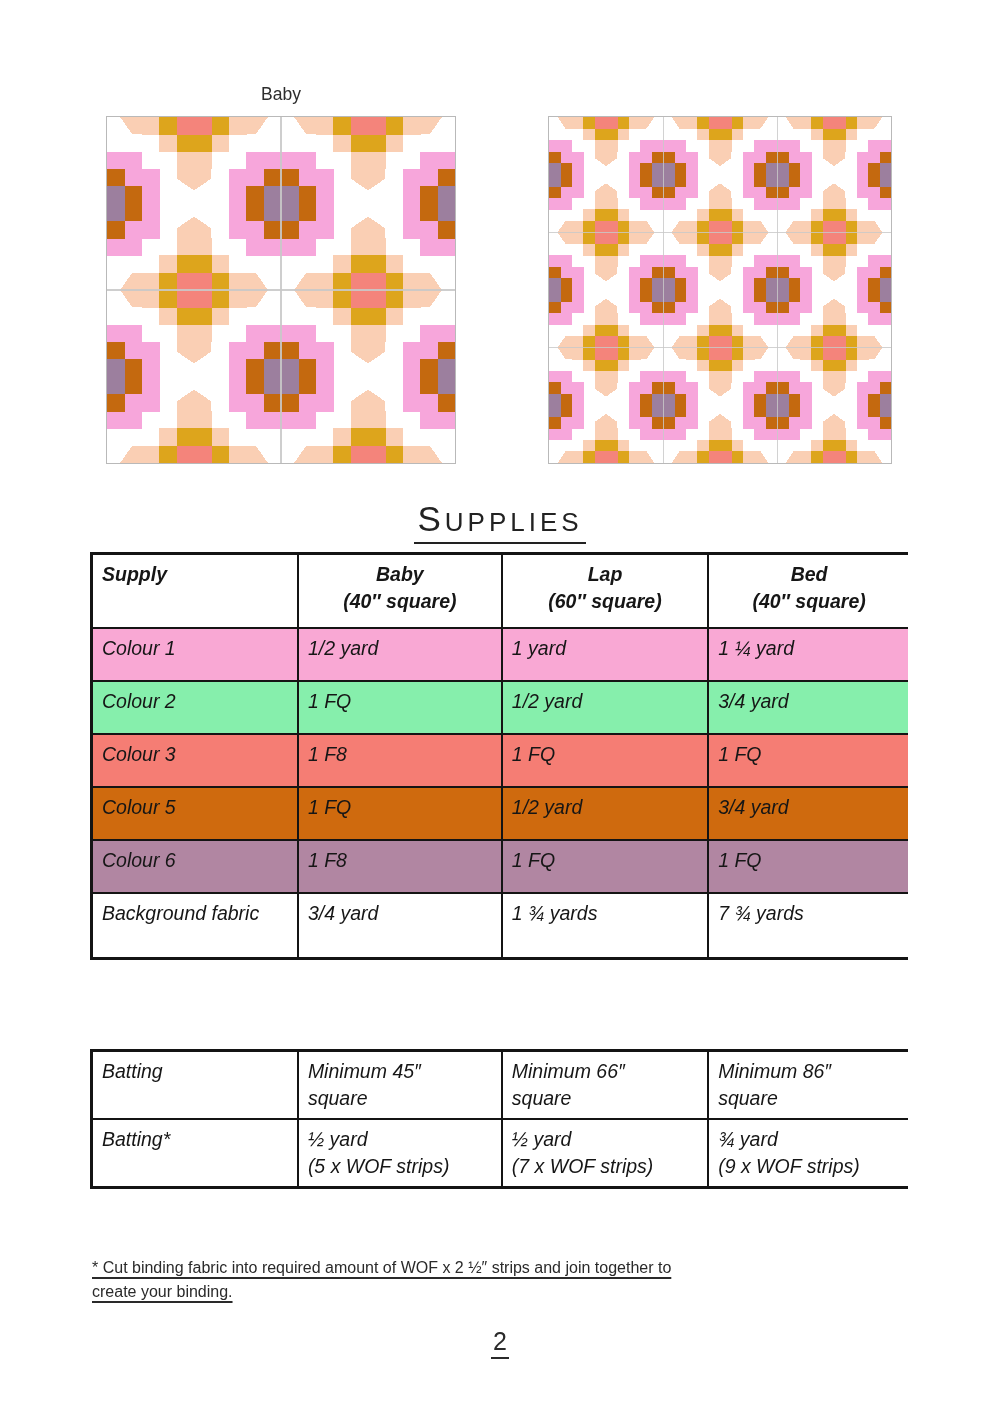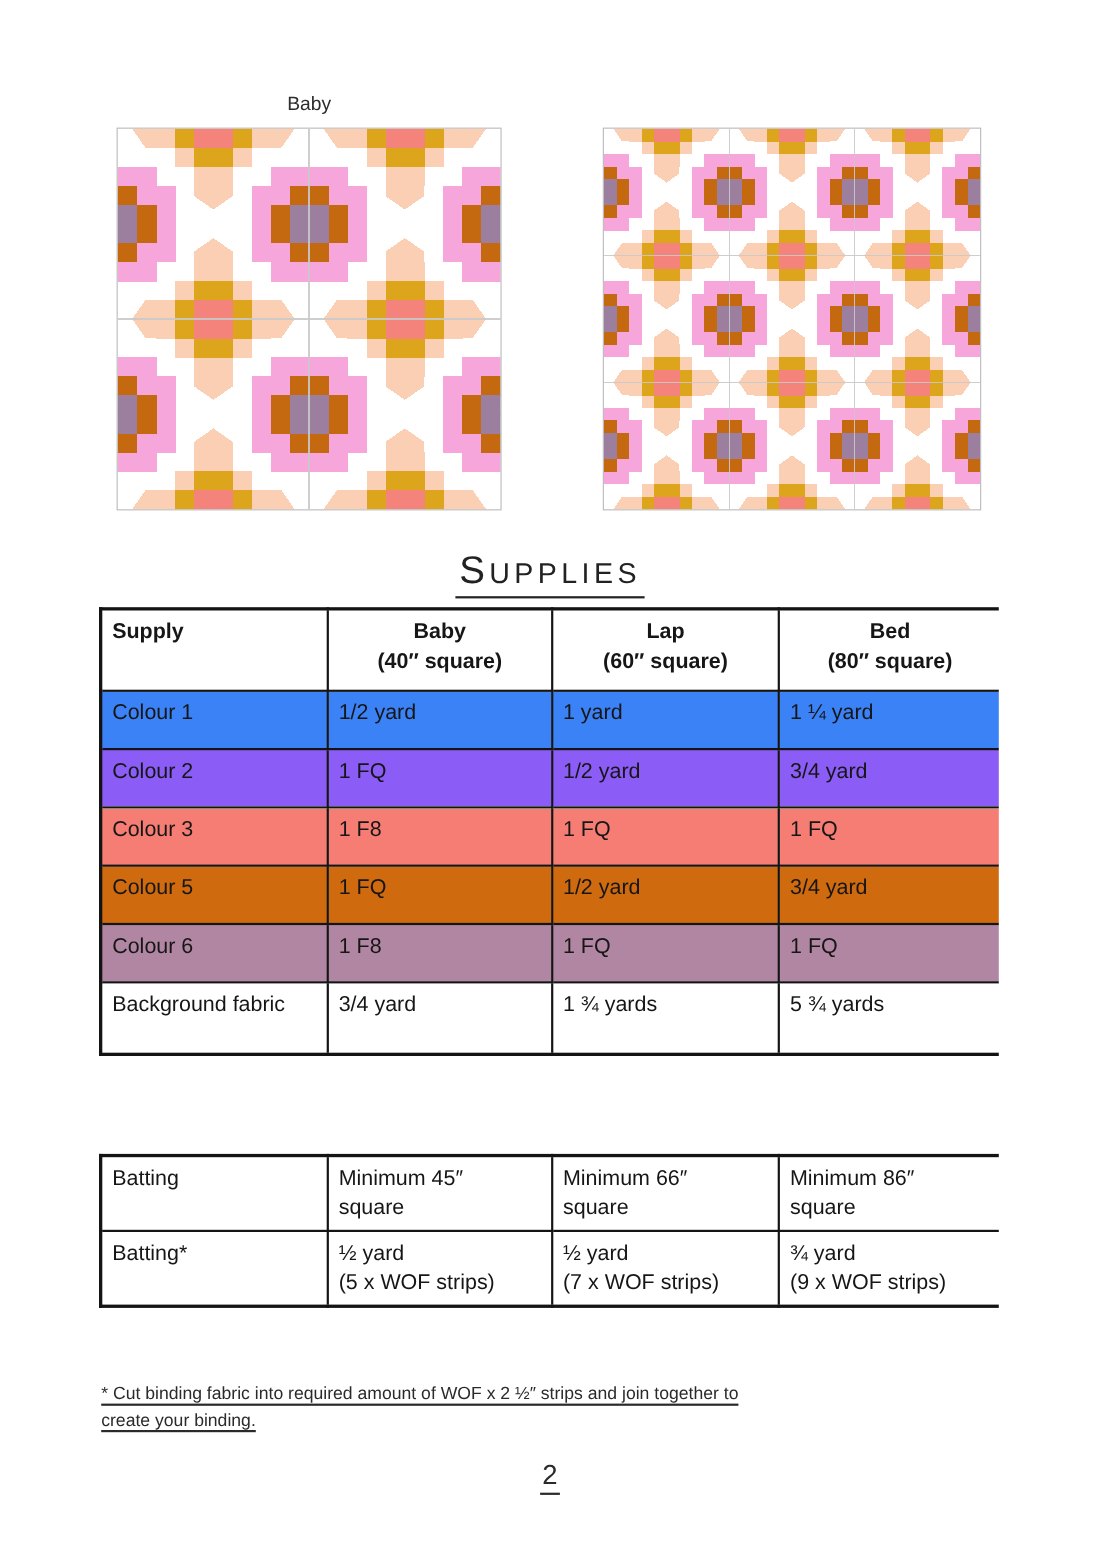"Supply" table { font-style: none -> italic }
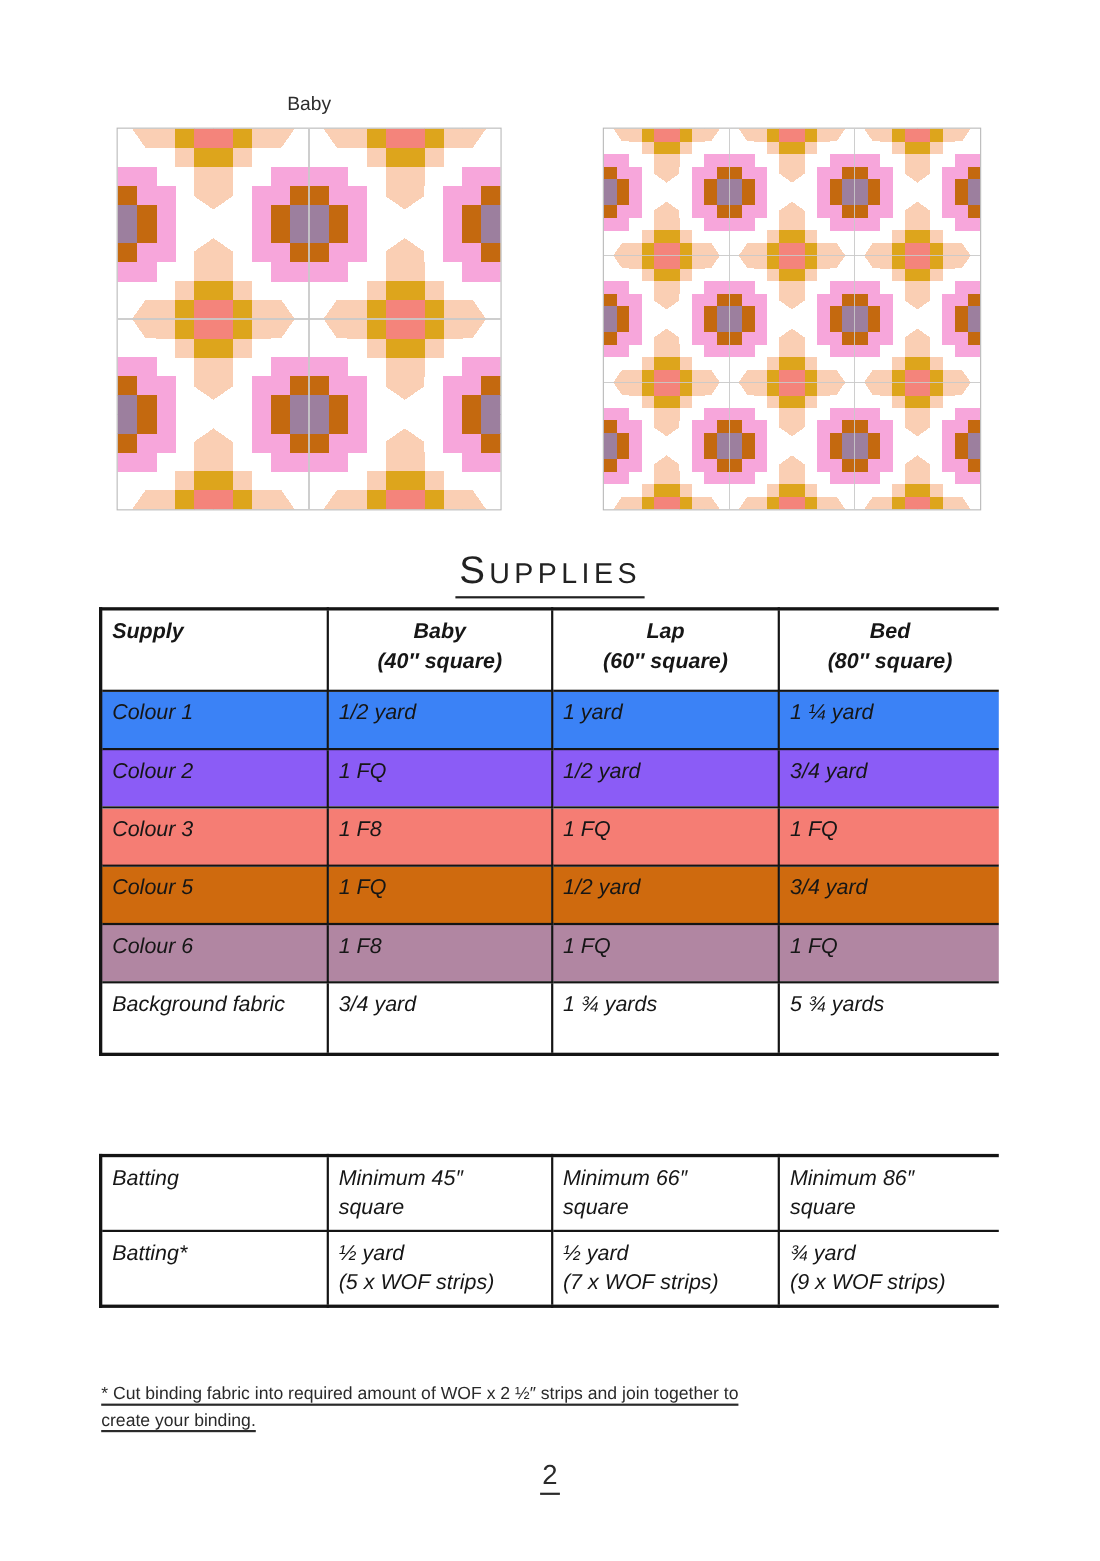"Bed" th { text: 80 -> 40 }
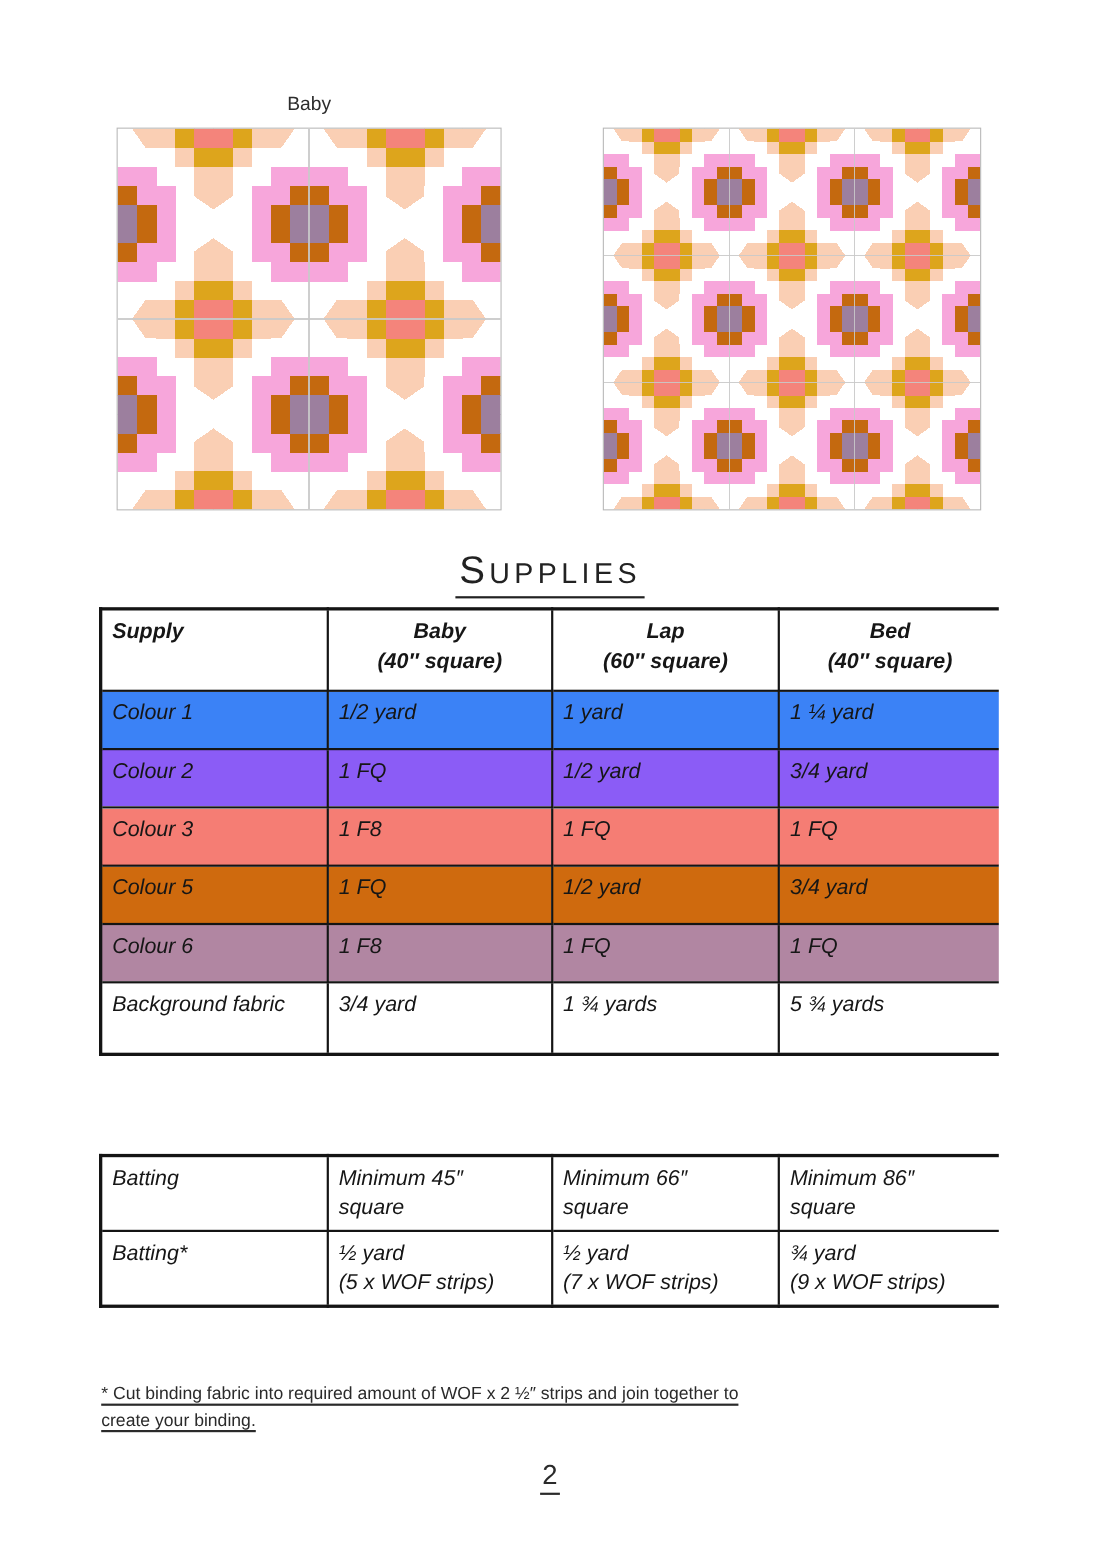"Colour 1" tr.colour-row { background: #3b82f6 -> #f9a8d4 }
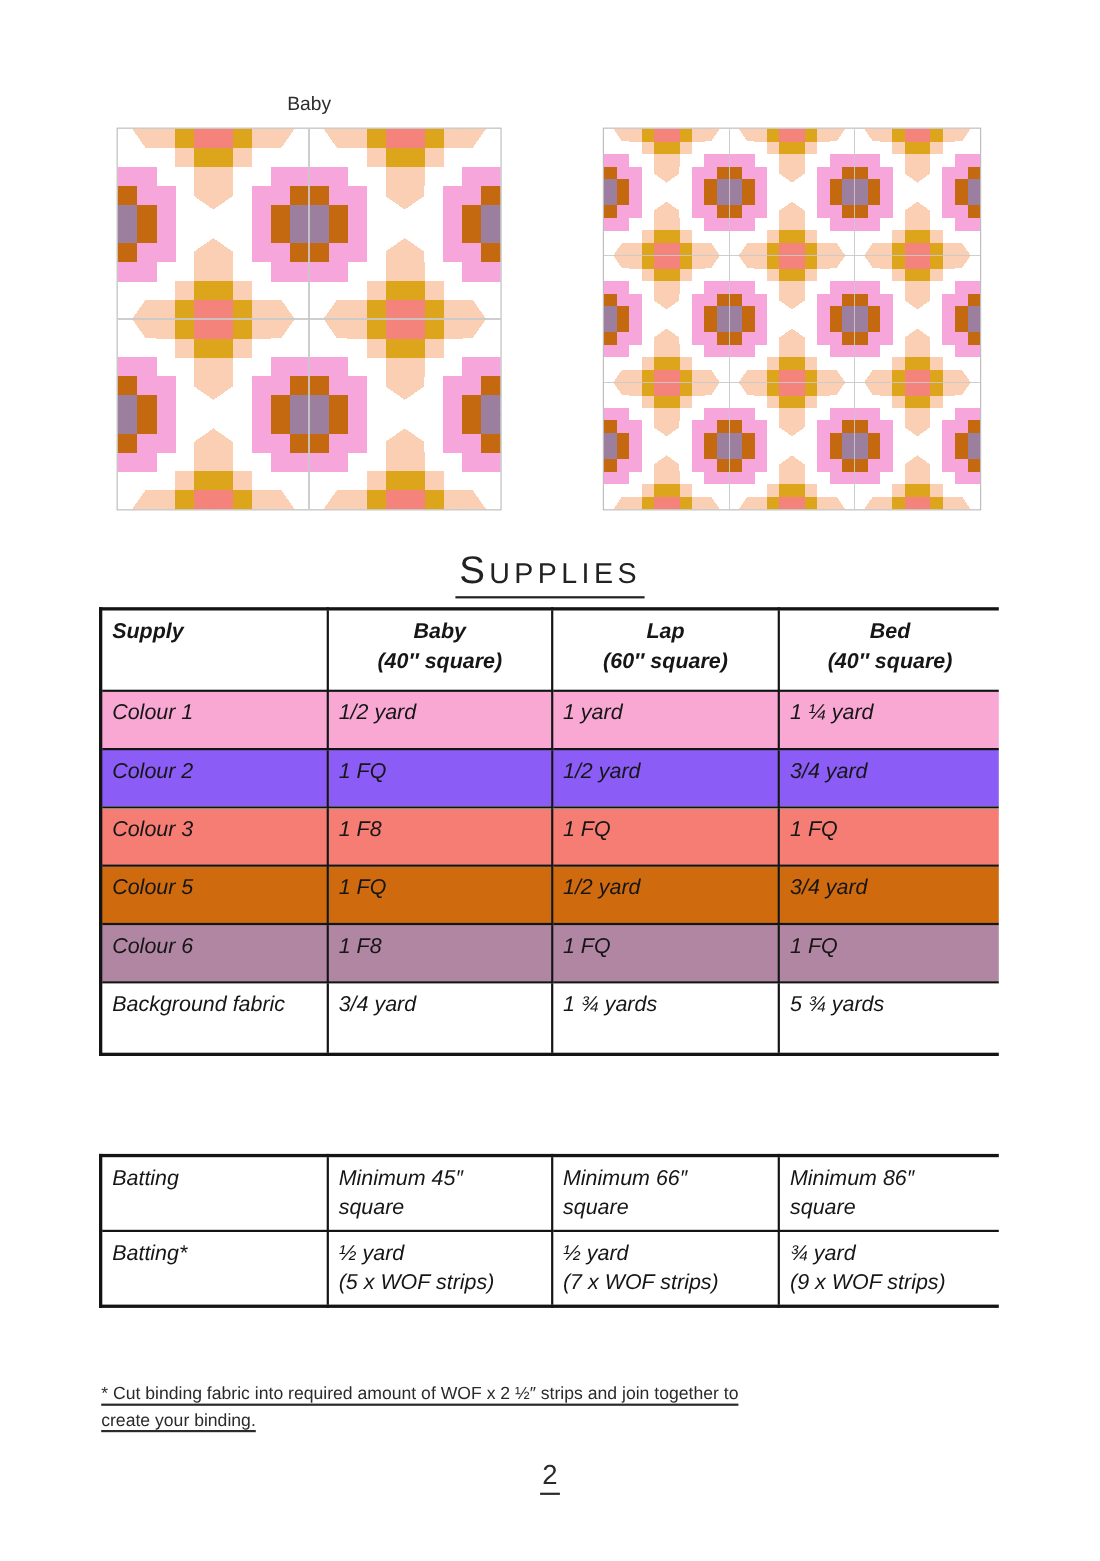"Colour 2" tr.colour-row { background: #8b5cf6 -> #86efac }
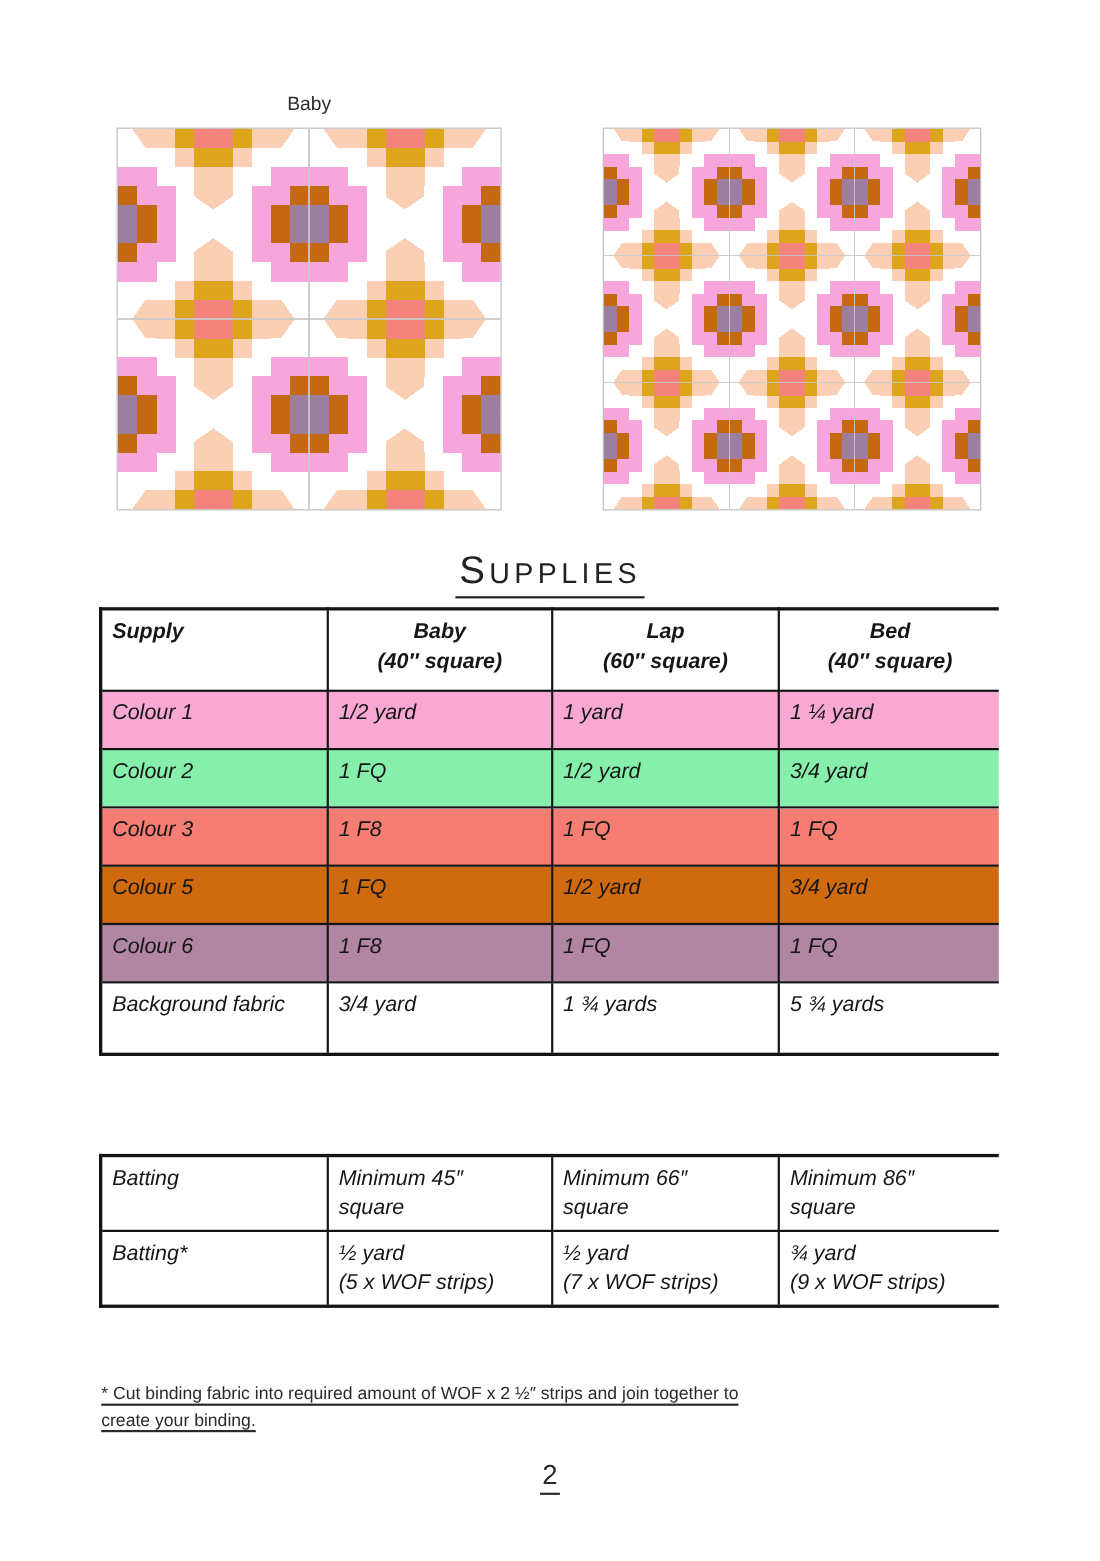"5 ¾ yards" td { text: 5 -> 7 }
